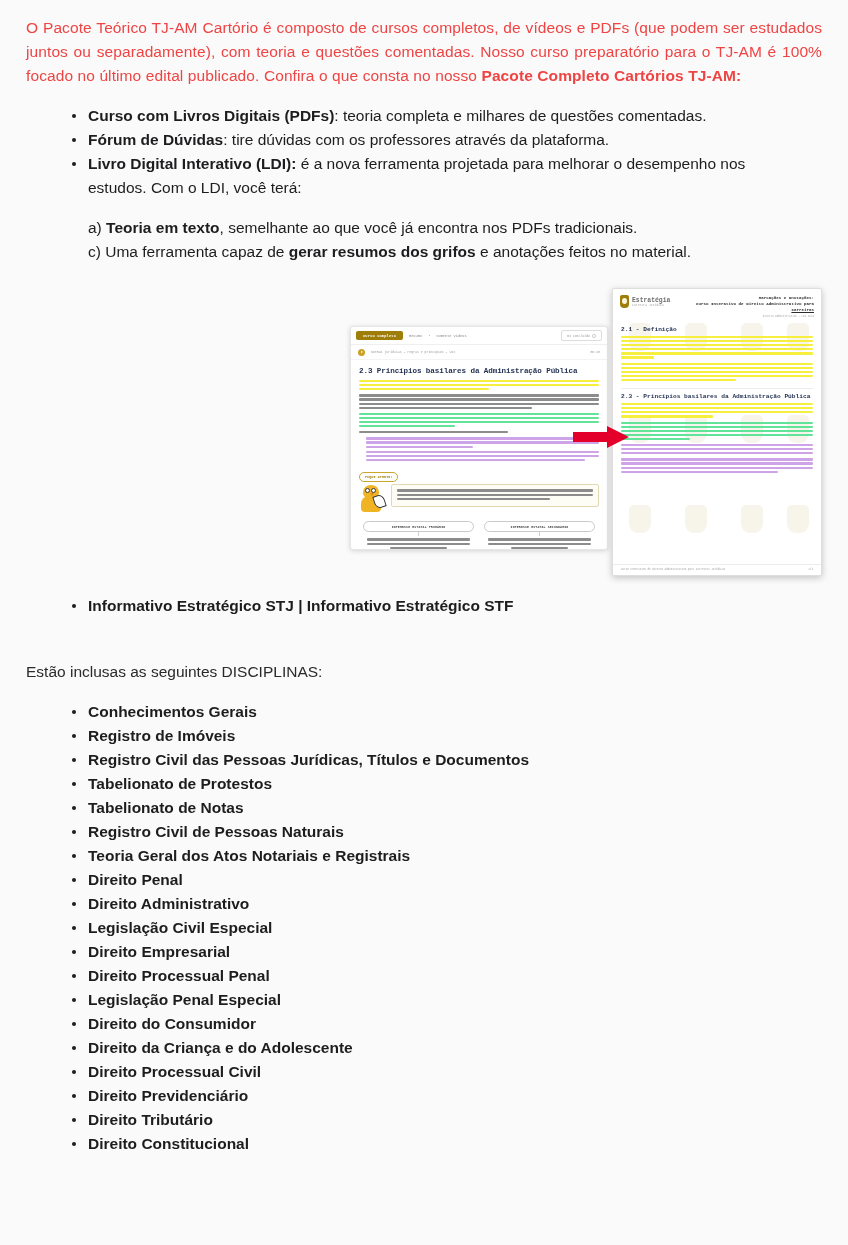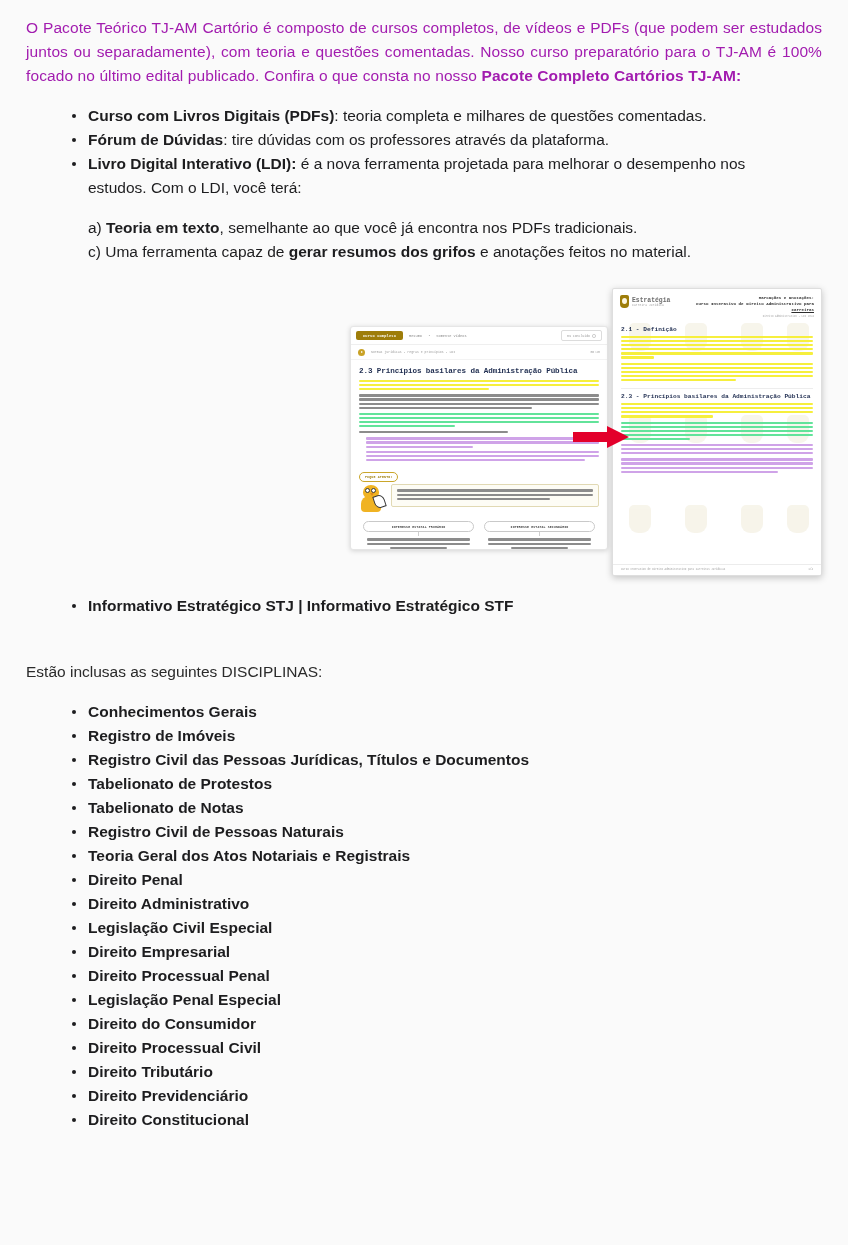"O Pacote Teórico TJ-AM Cartório" .intro { color: #a21caf -> #ef4444 }
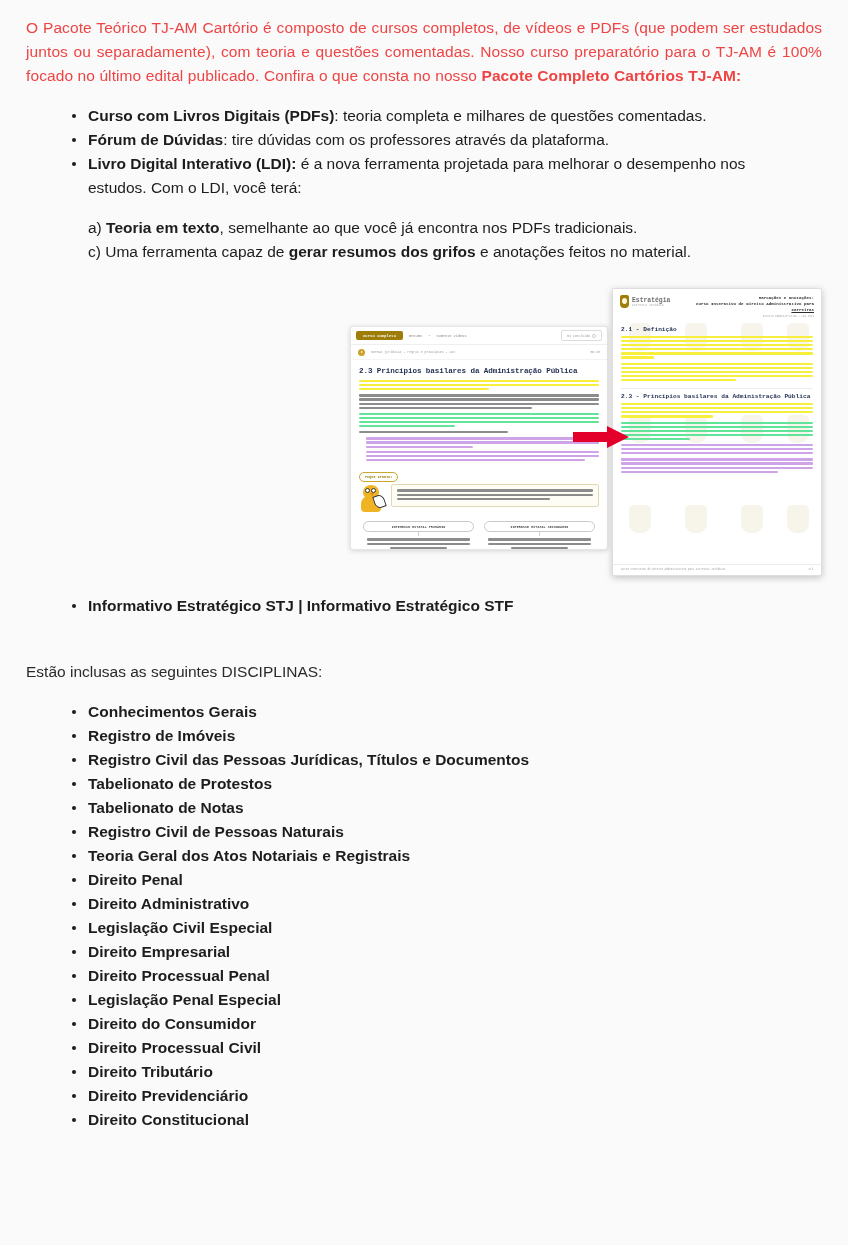"Direito da Criança e do" li { html: none -> <li>Direito da Criança e do Adolescente</li> }
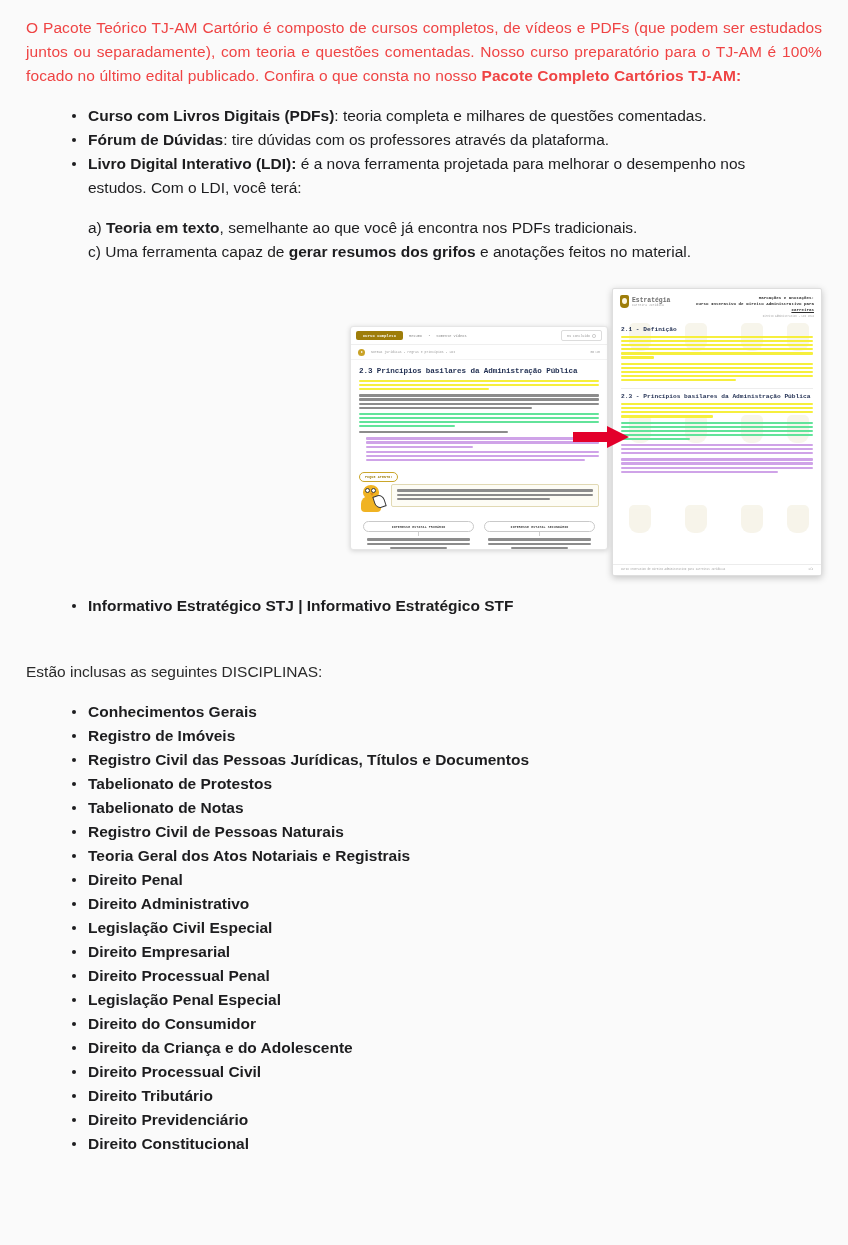"Direito Tributário" li { order: before "Direito Previdenciário" -> after "Direito Previdenciário" }
